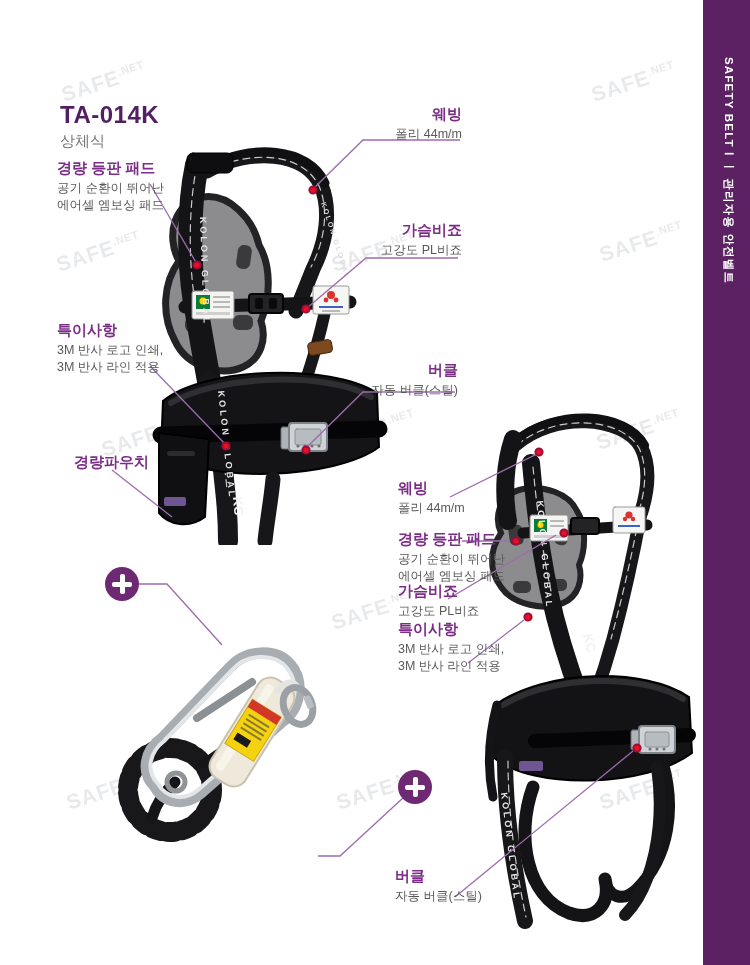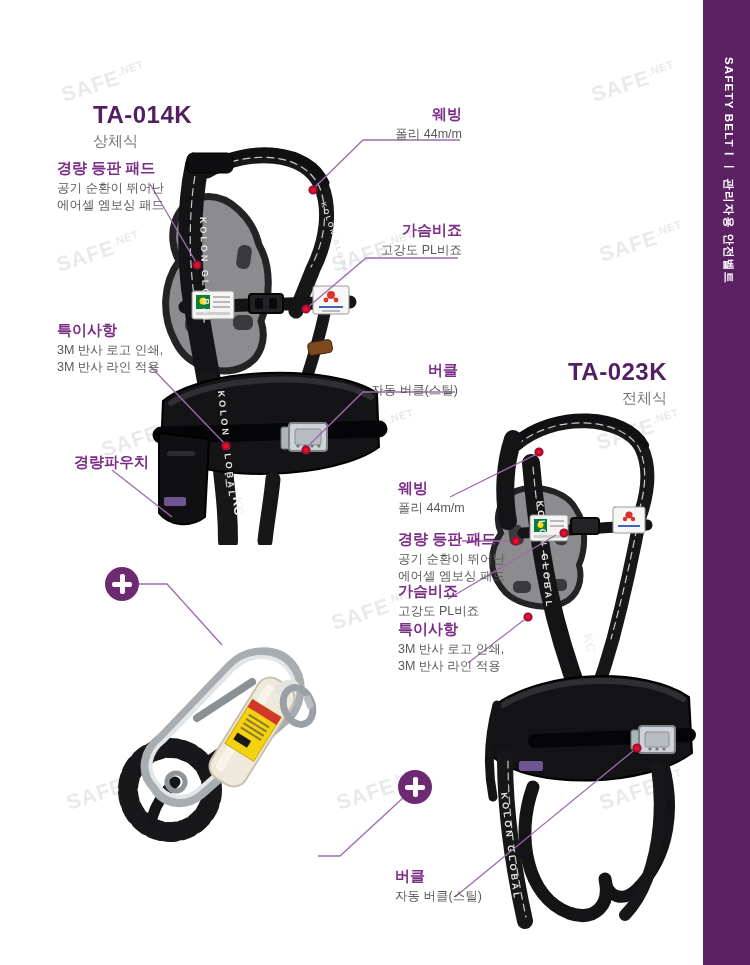"TA-014K" .model-block { margin-left: 33px -> none }
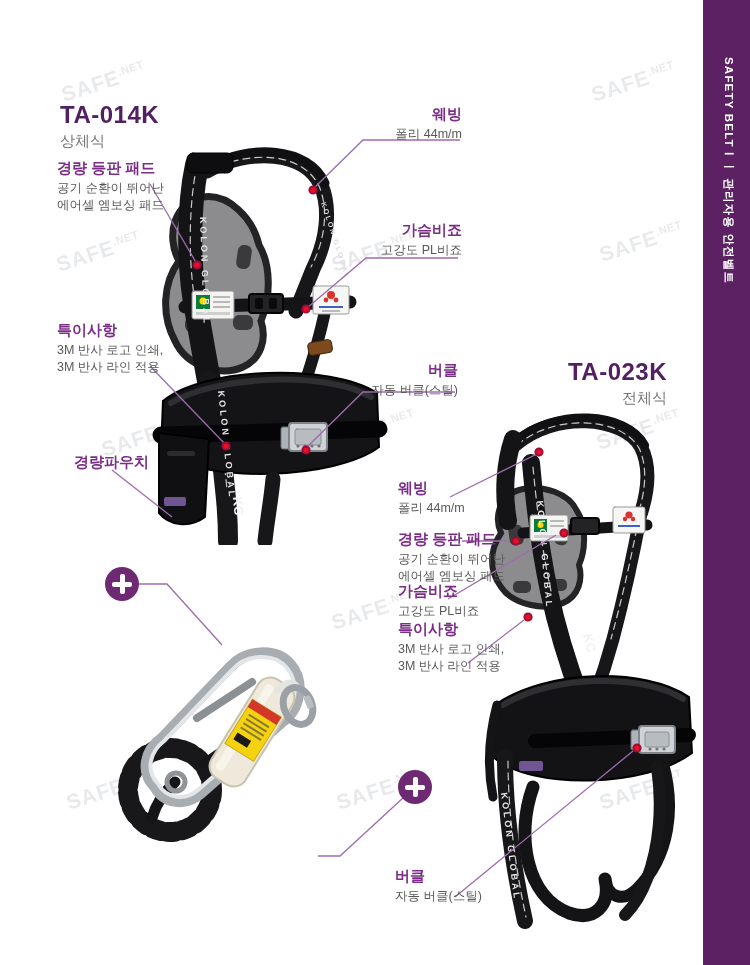"TA-023K" div.model-block { html: <div> <div>TA-023K</div> <div>전체식</div> </div> -> none }
